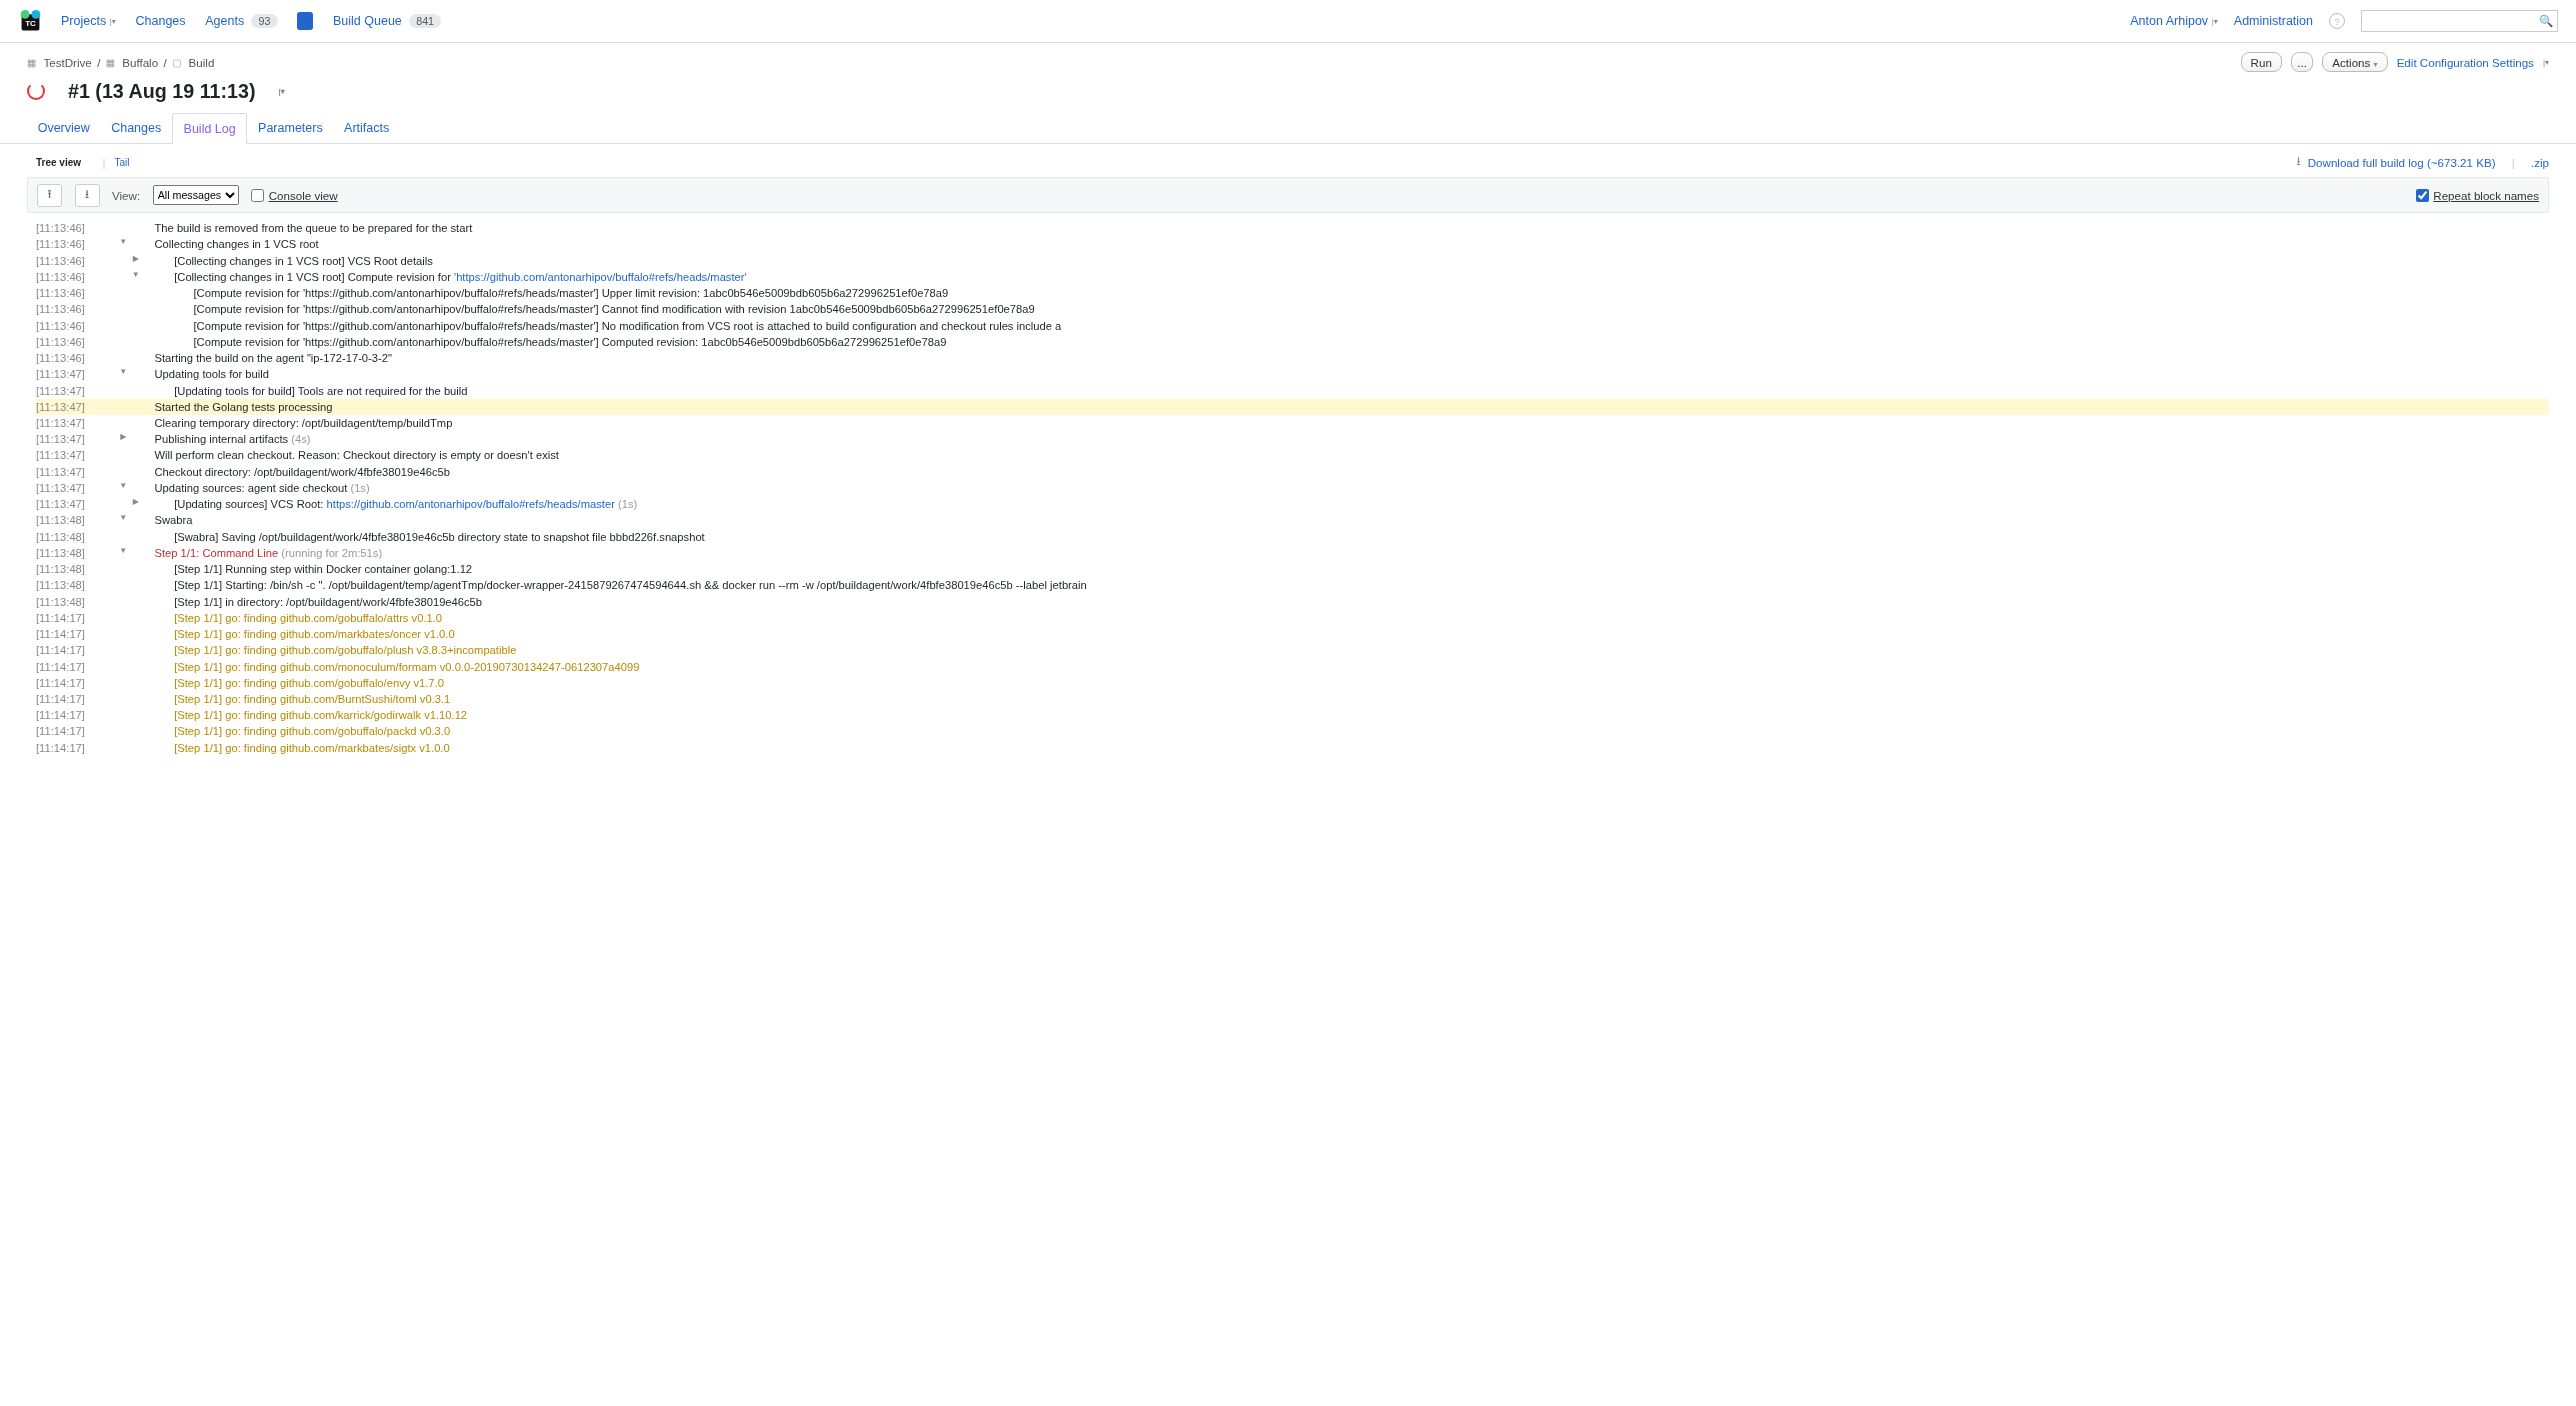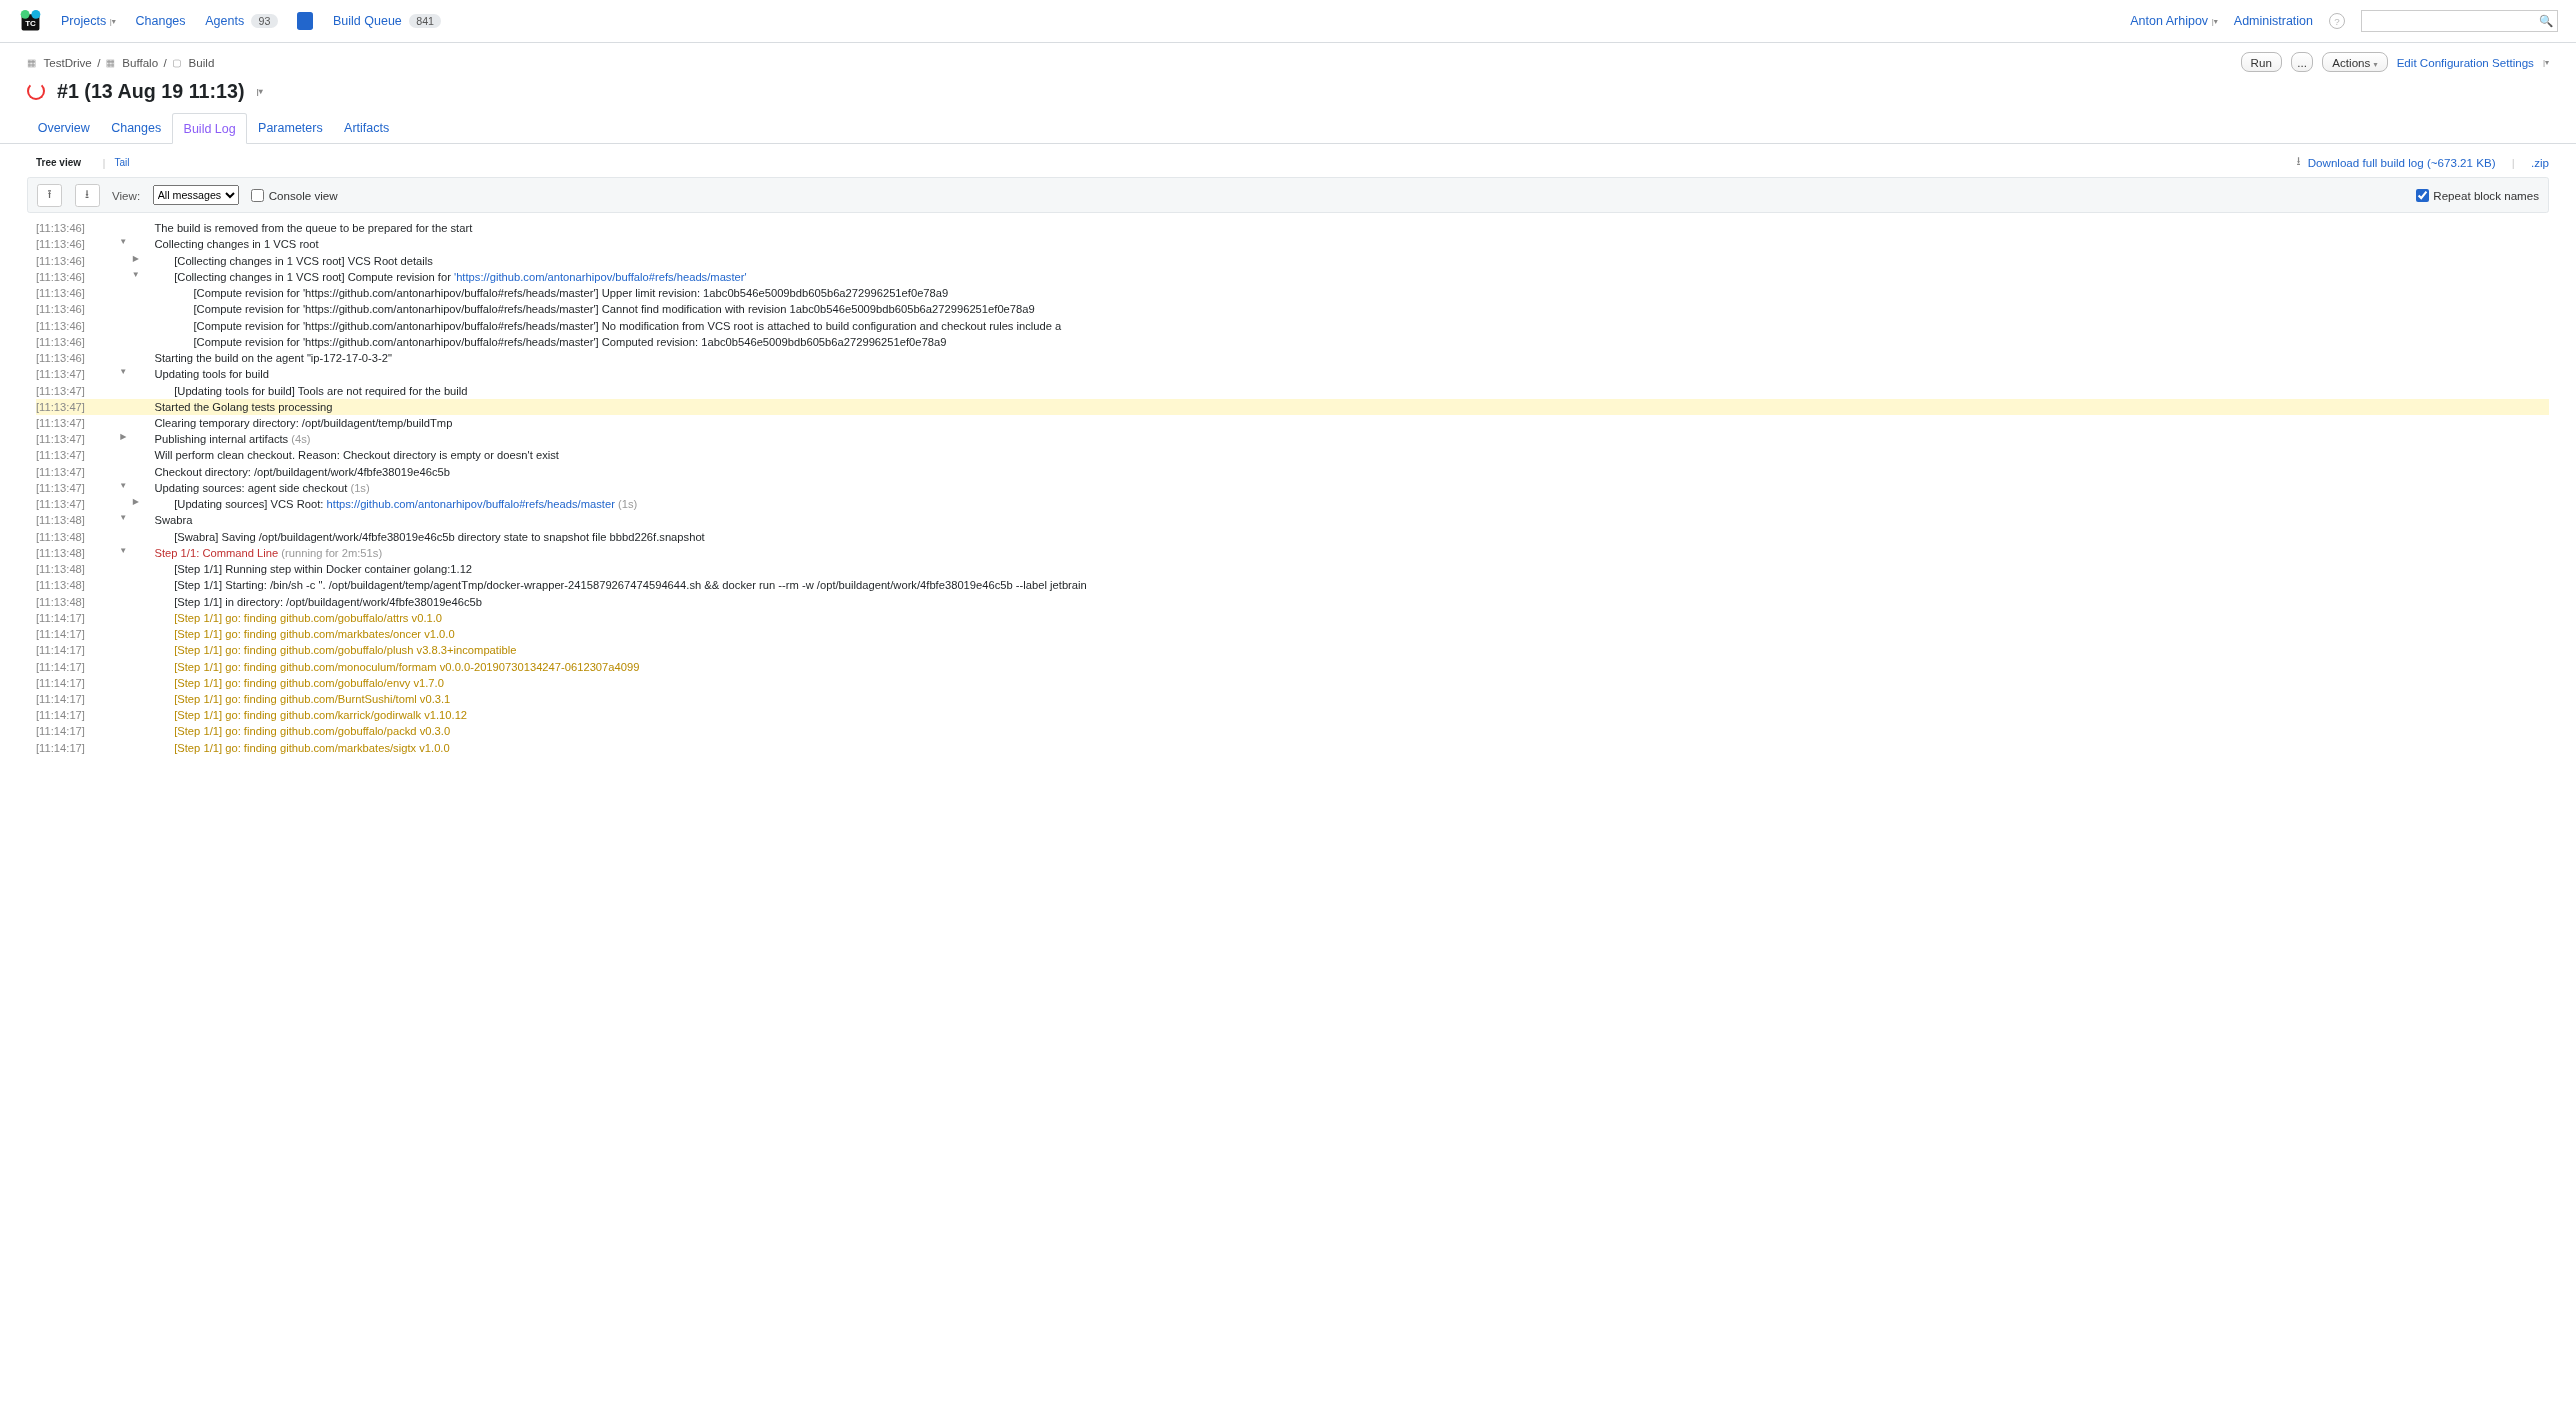"#1 (13 Aug 19 11:13)" .page-title { gap: 12px -> 23px }
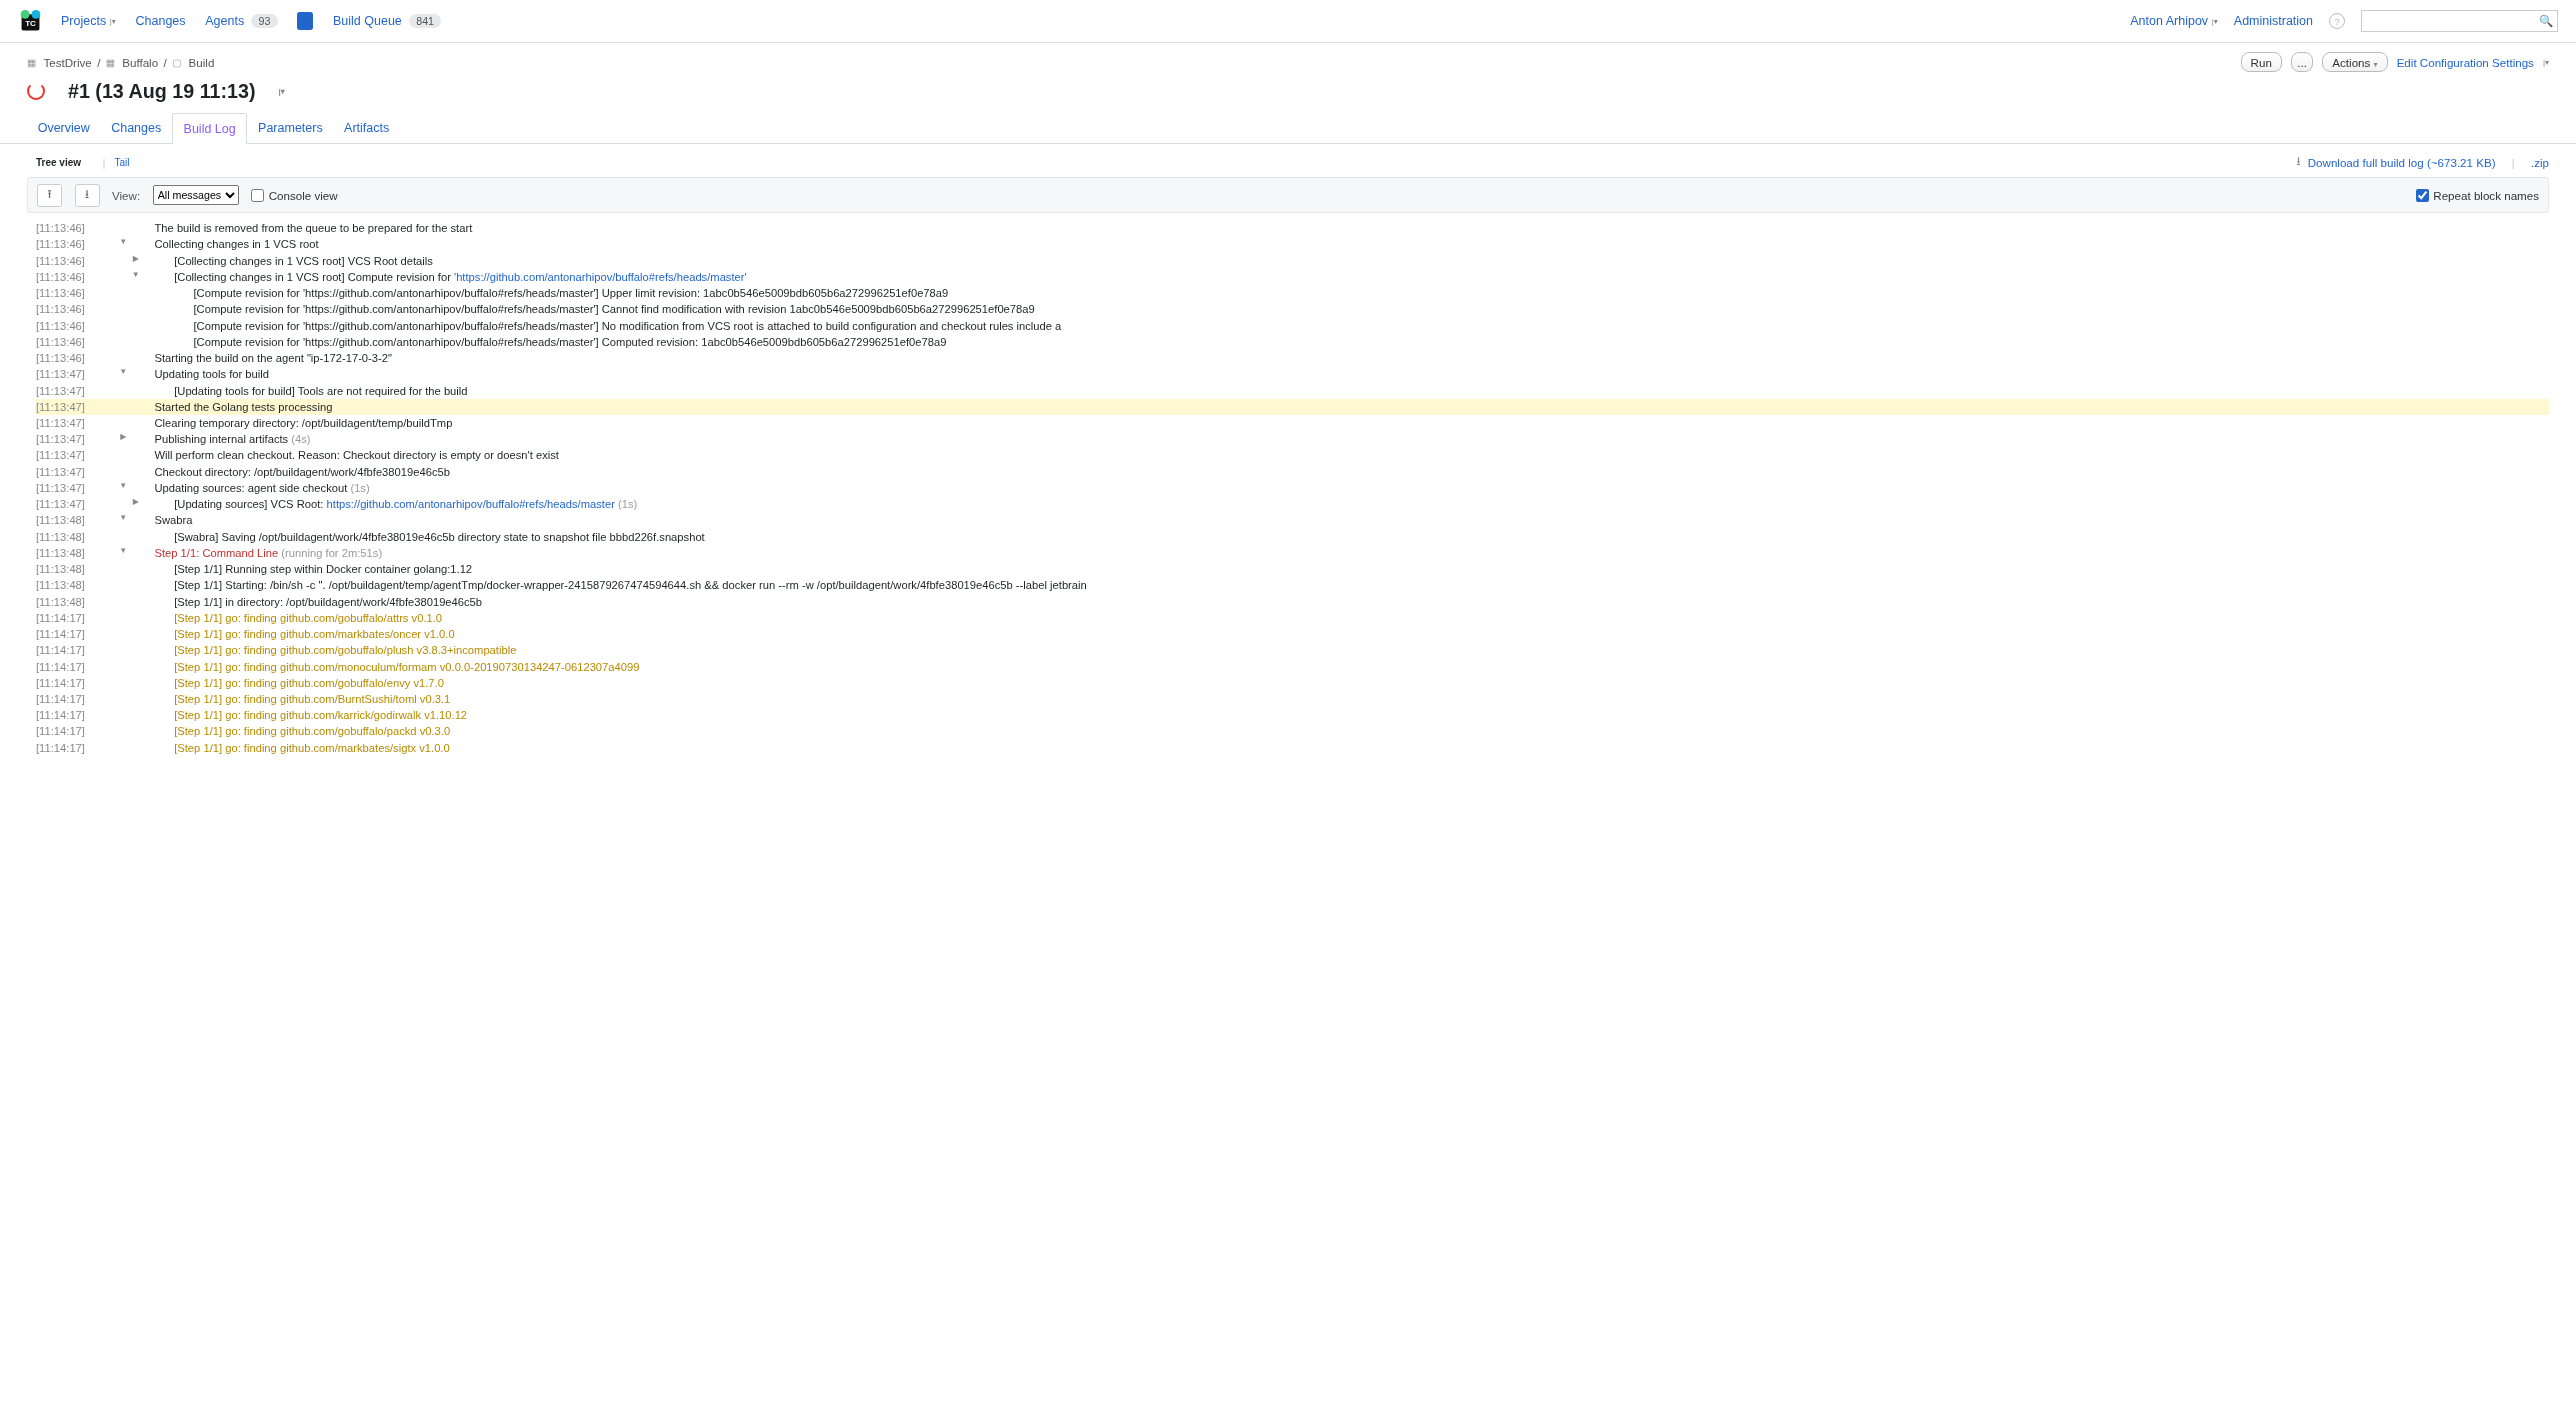"Console view" .chk-row { text-decoration: none -> underline }
